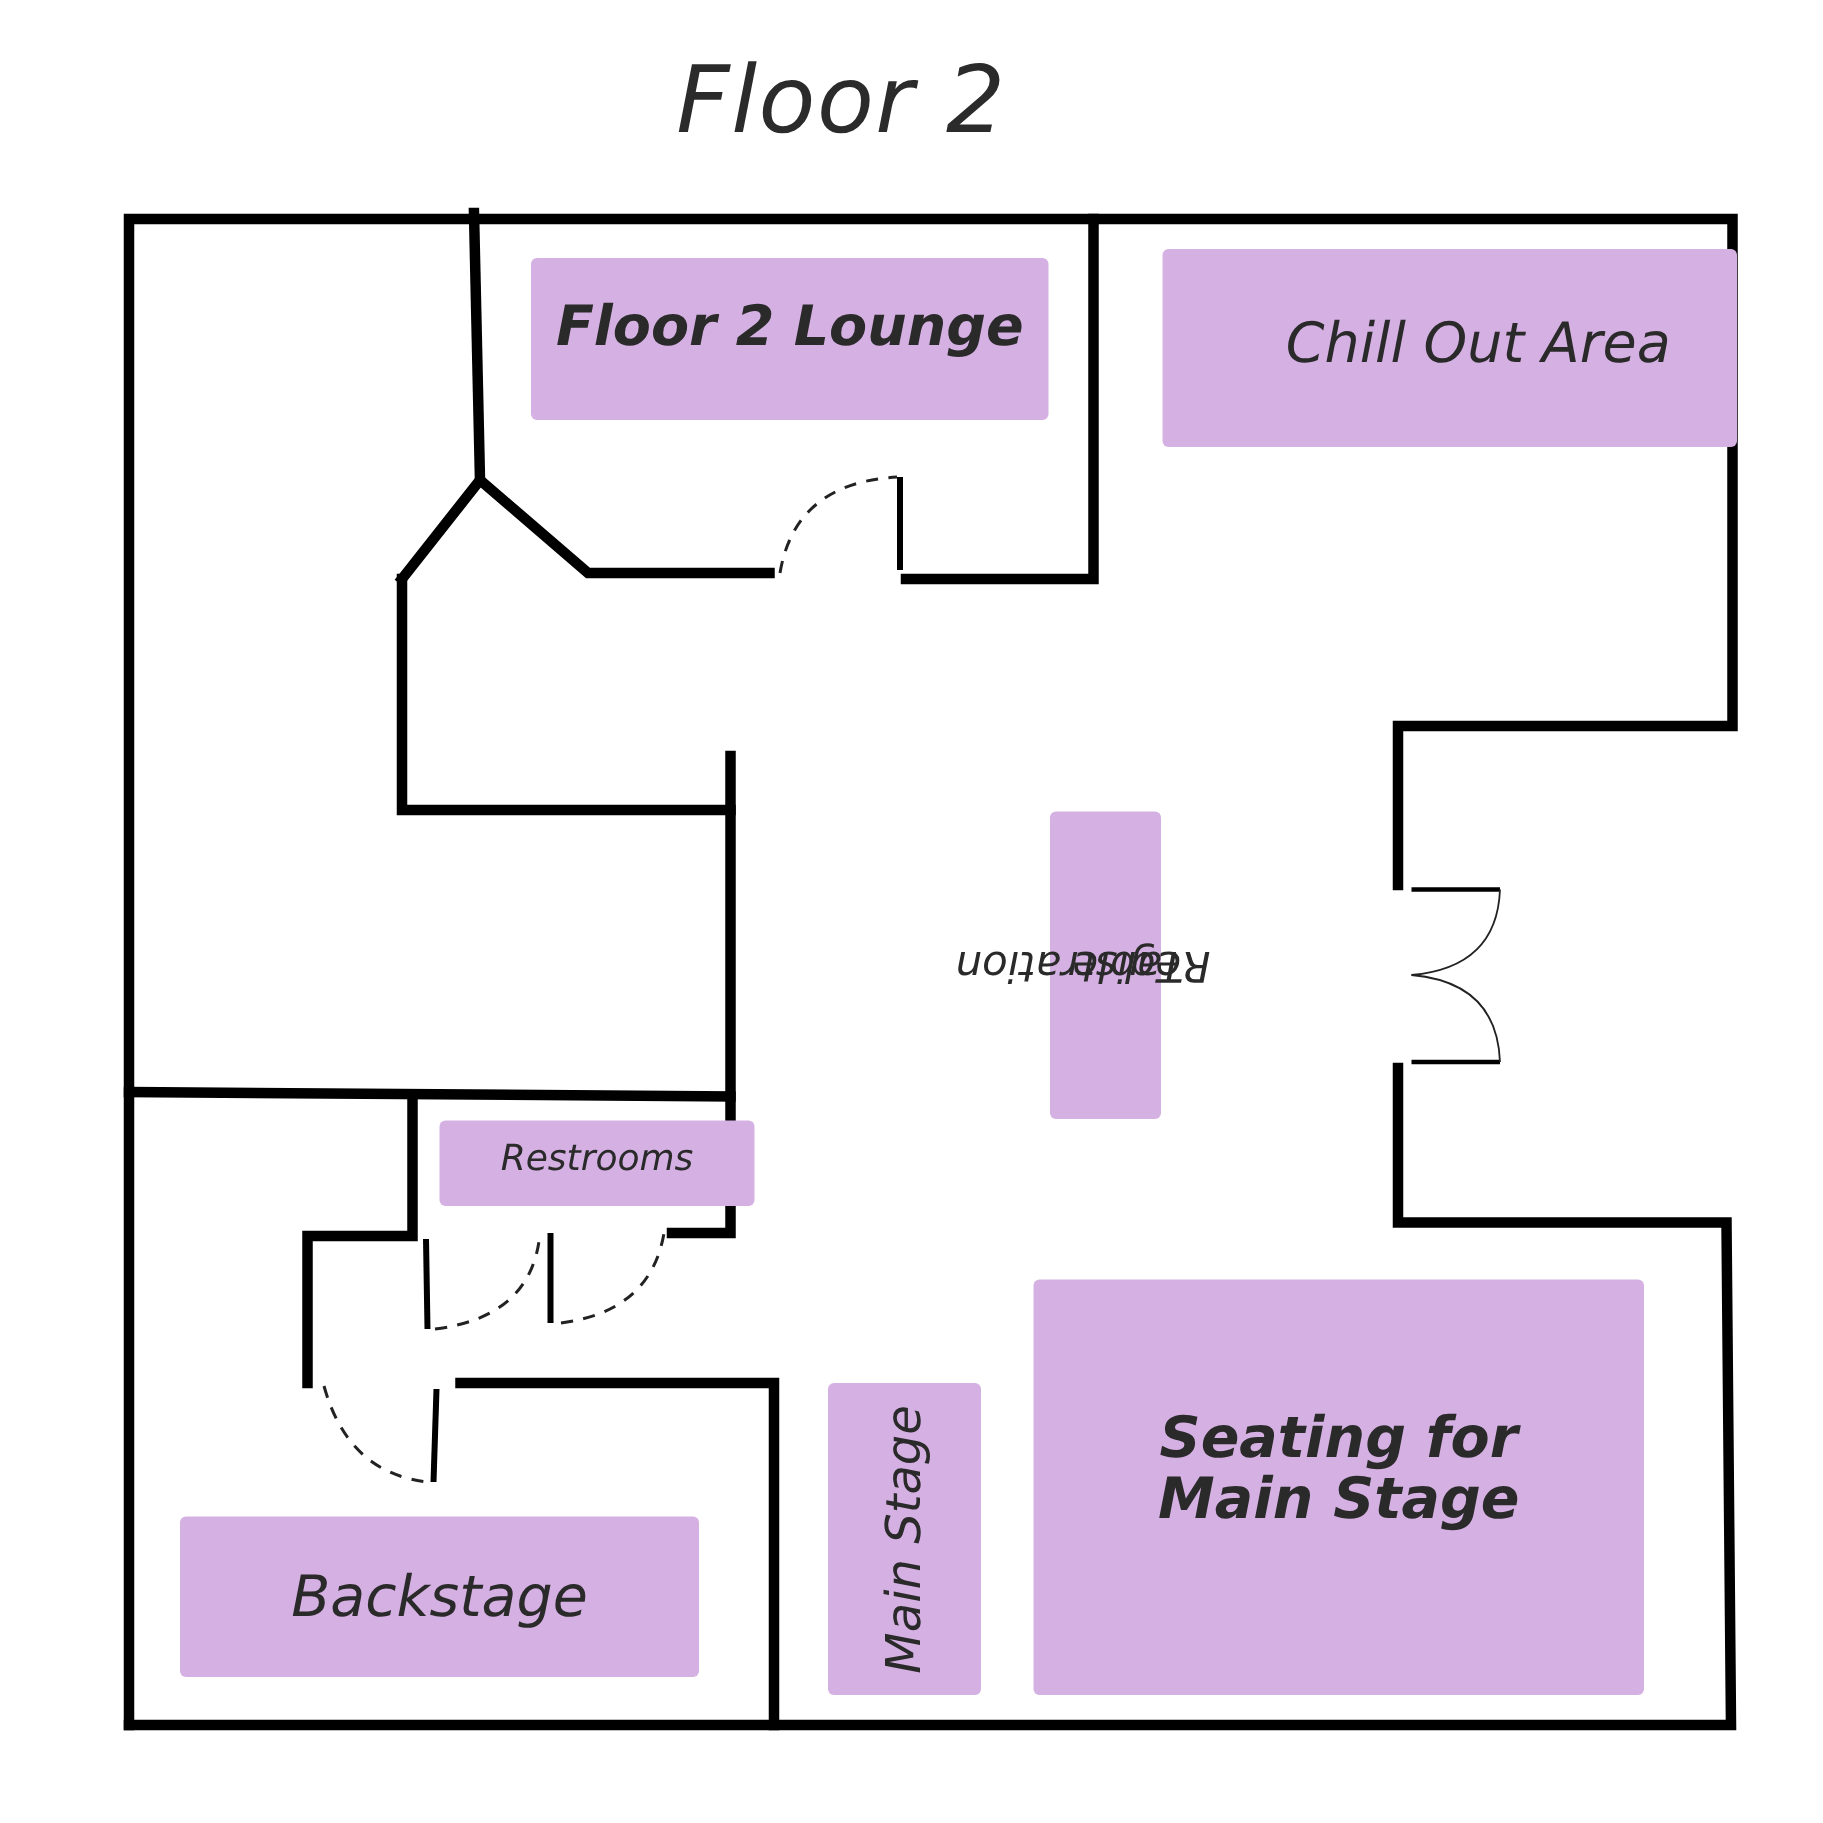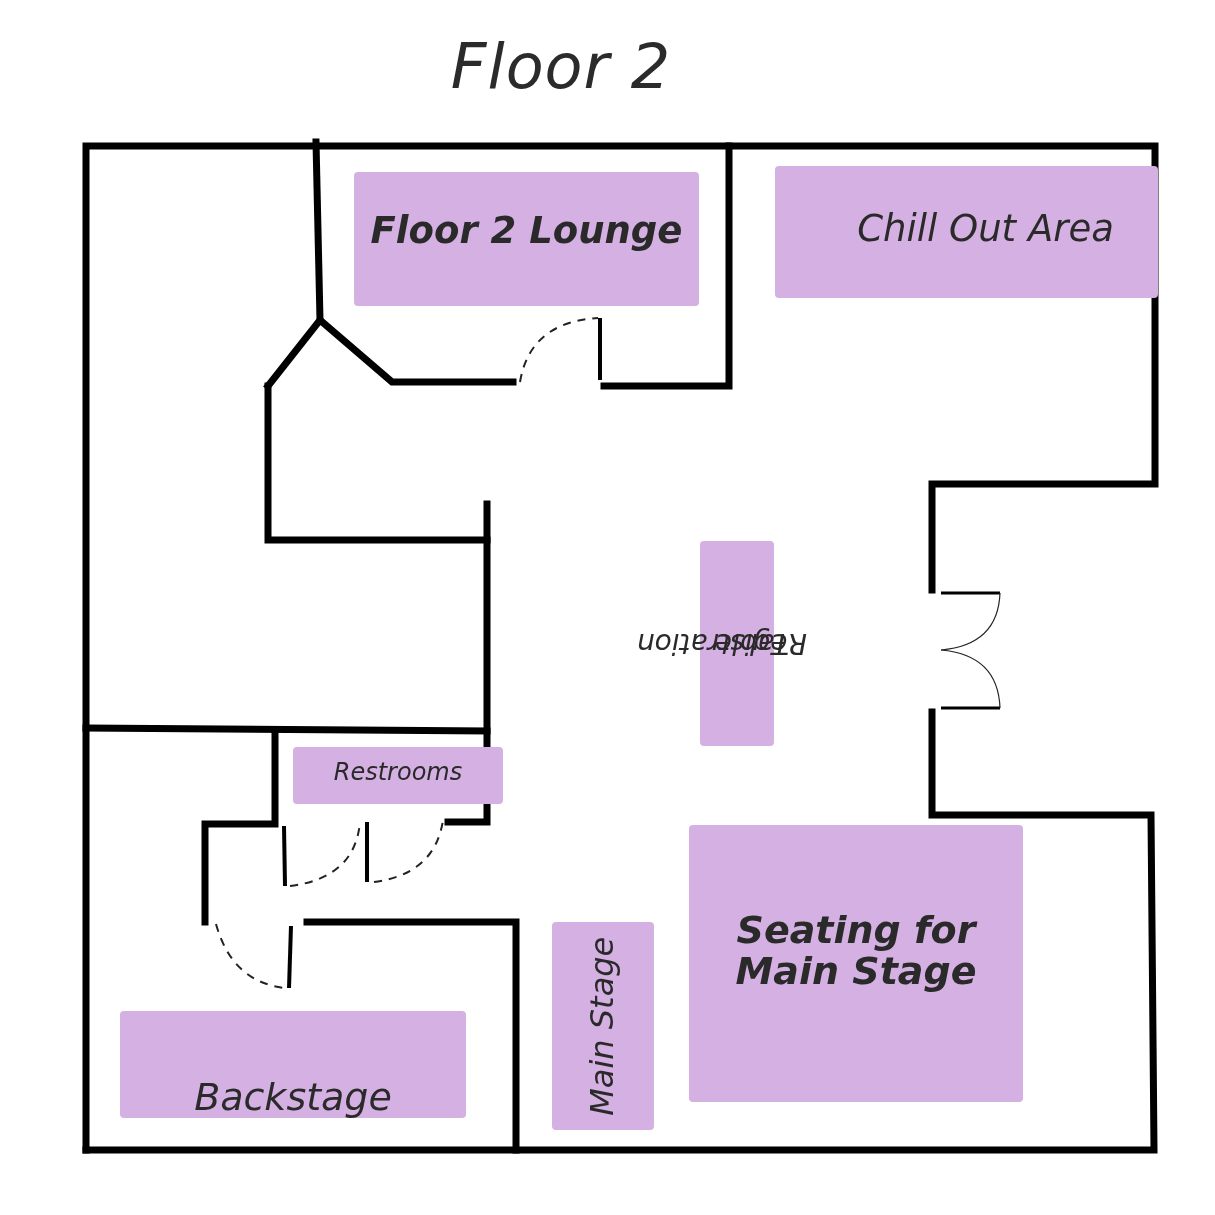"Floor 2 Lounge" div.room { height: 134px -> 108px }
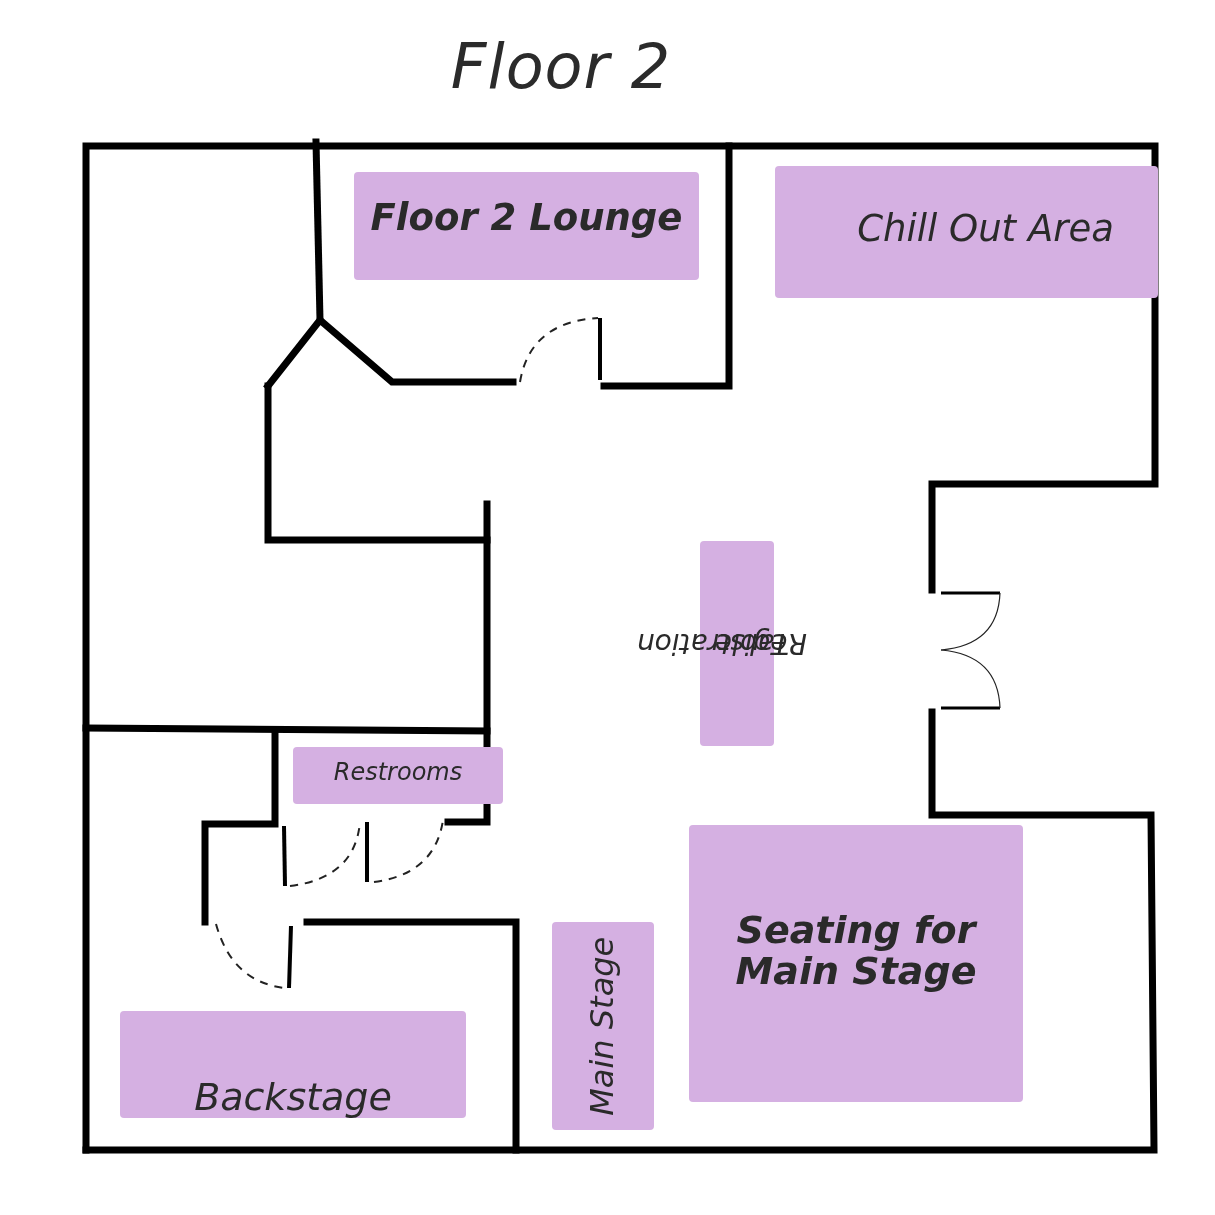"Seating for" div.room { top: 825px -> 853px; width: 334px -> 407px }
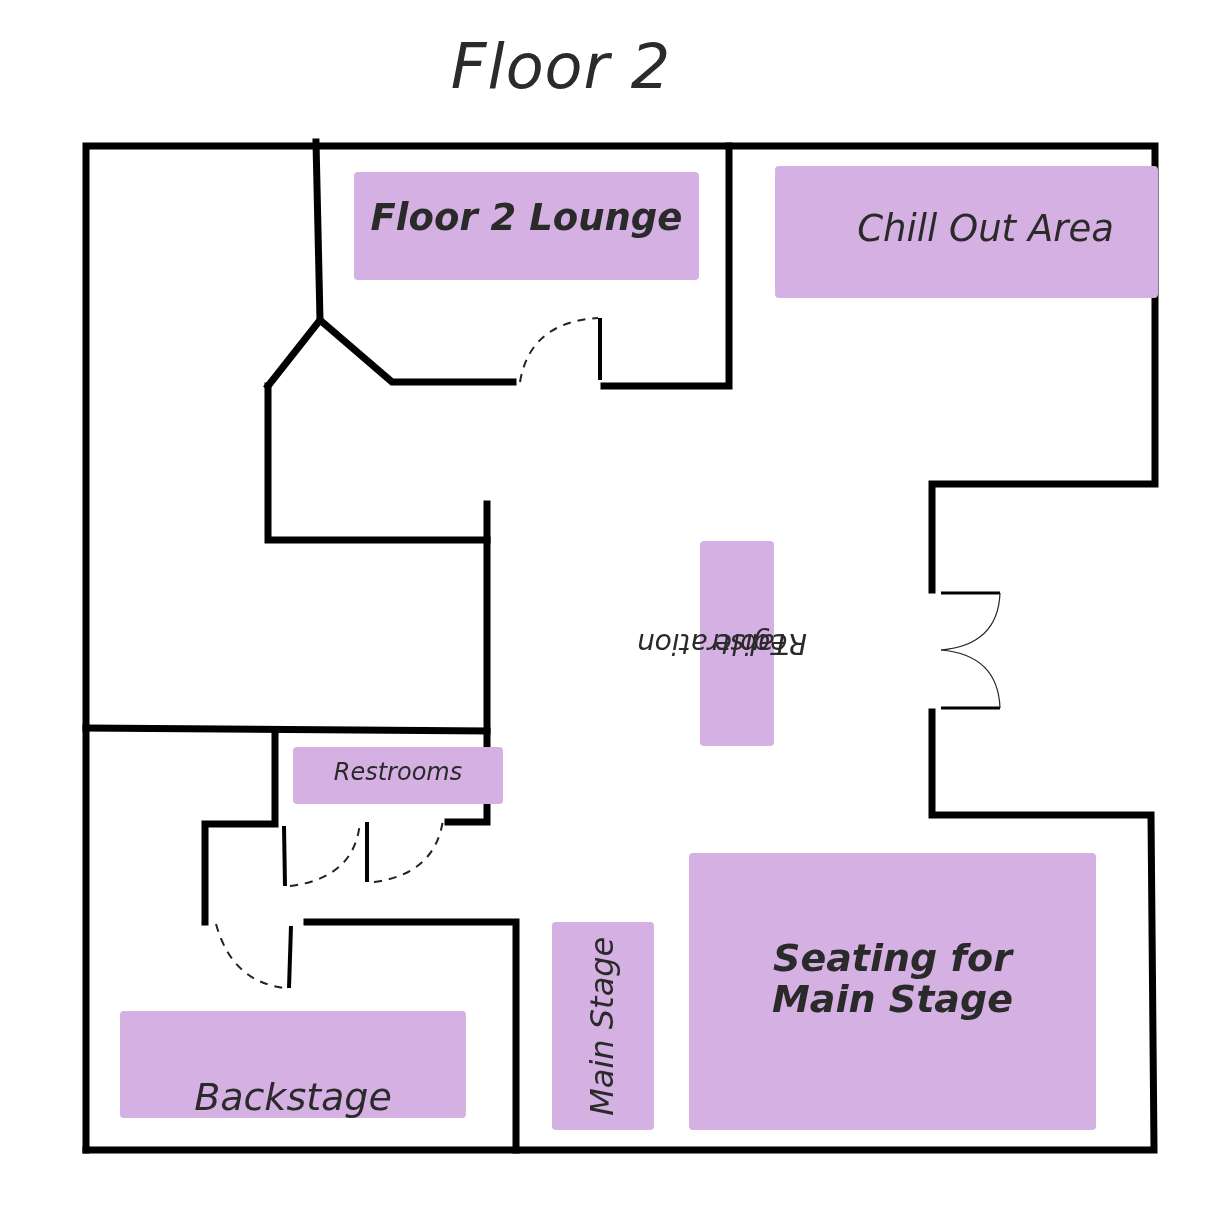"Backstage" div.room { align-items: flex-end -> none }
